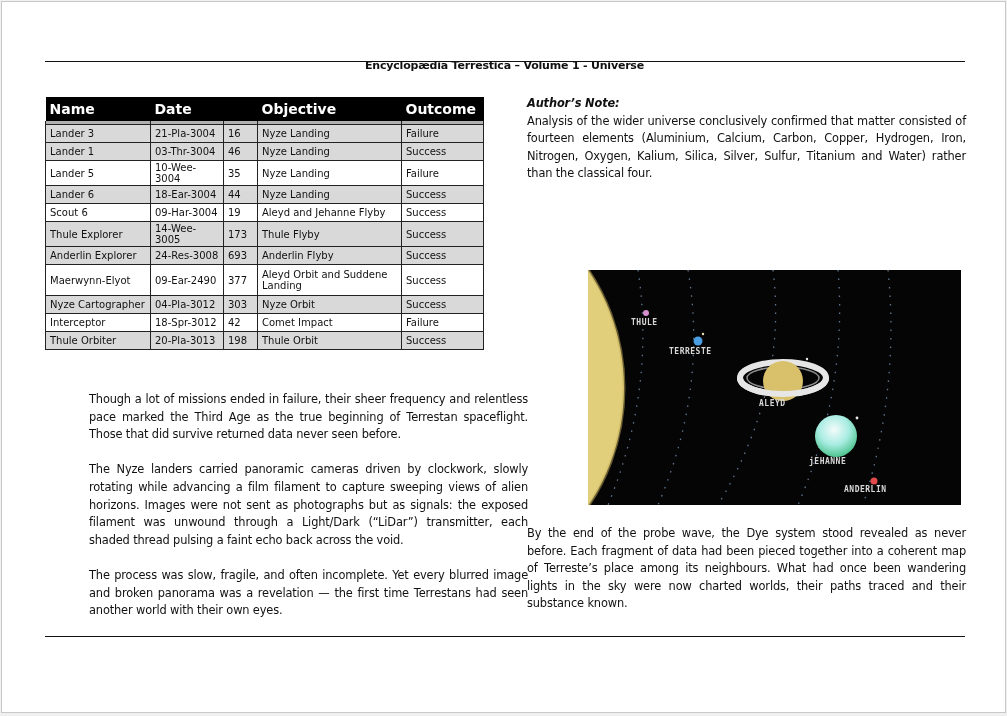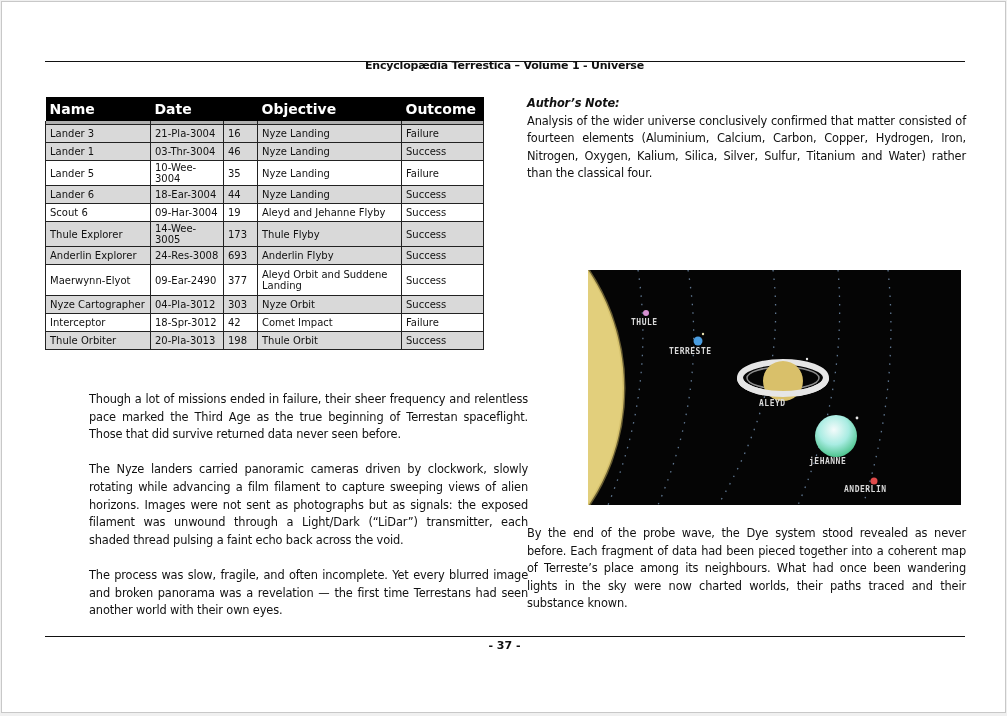"- 37 -" div.ftr-page { html: <div>- 37 -</div> -> none }
